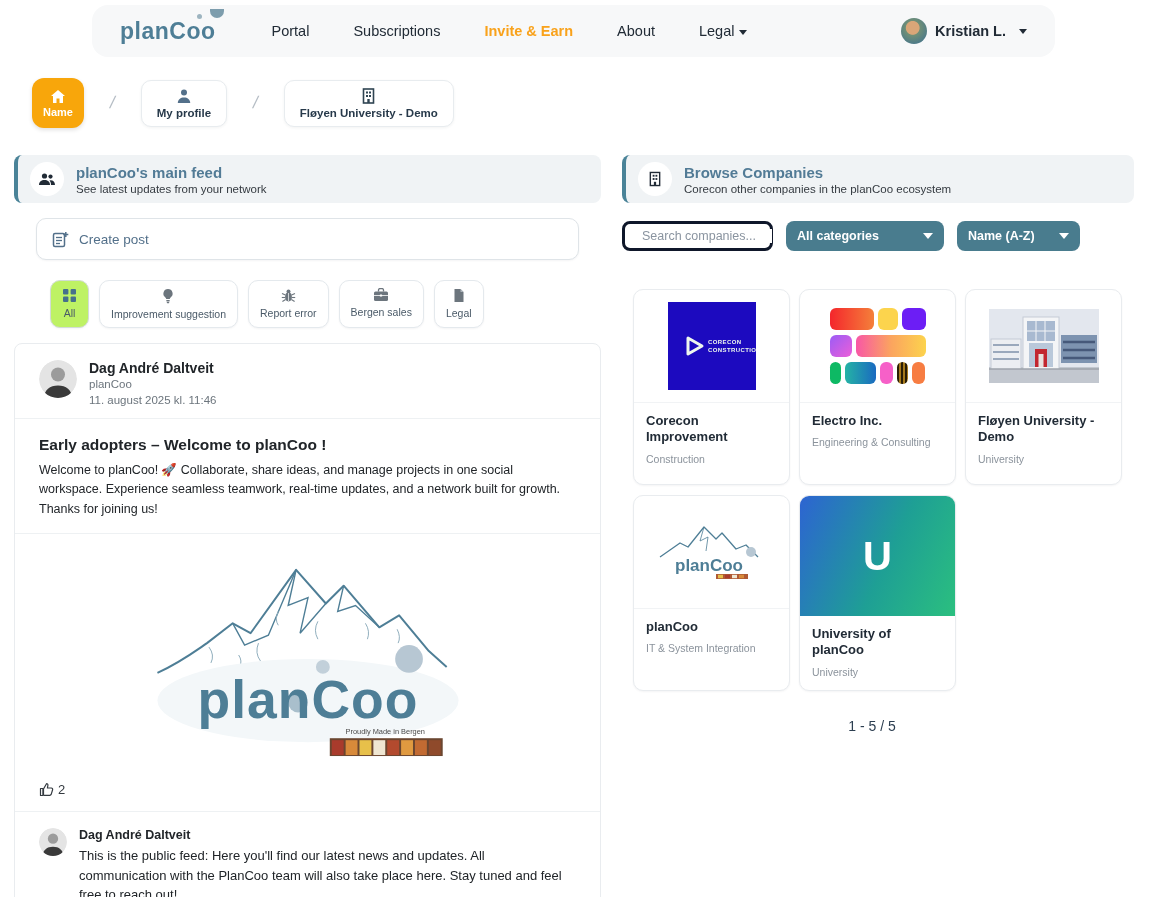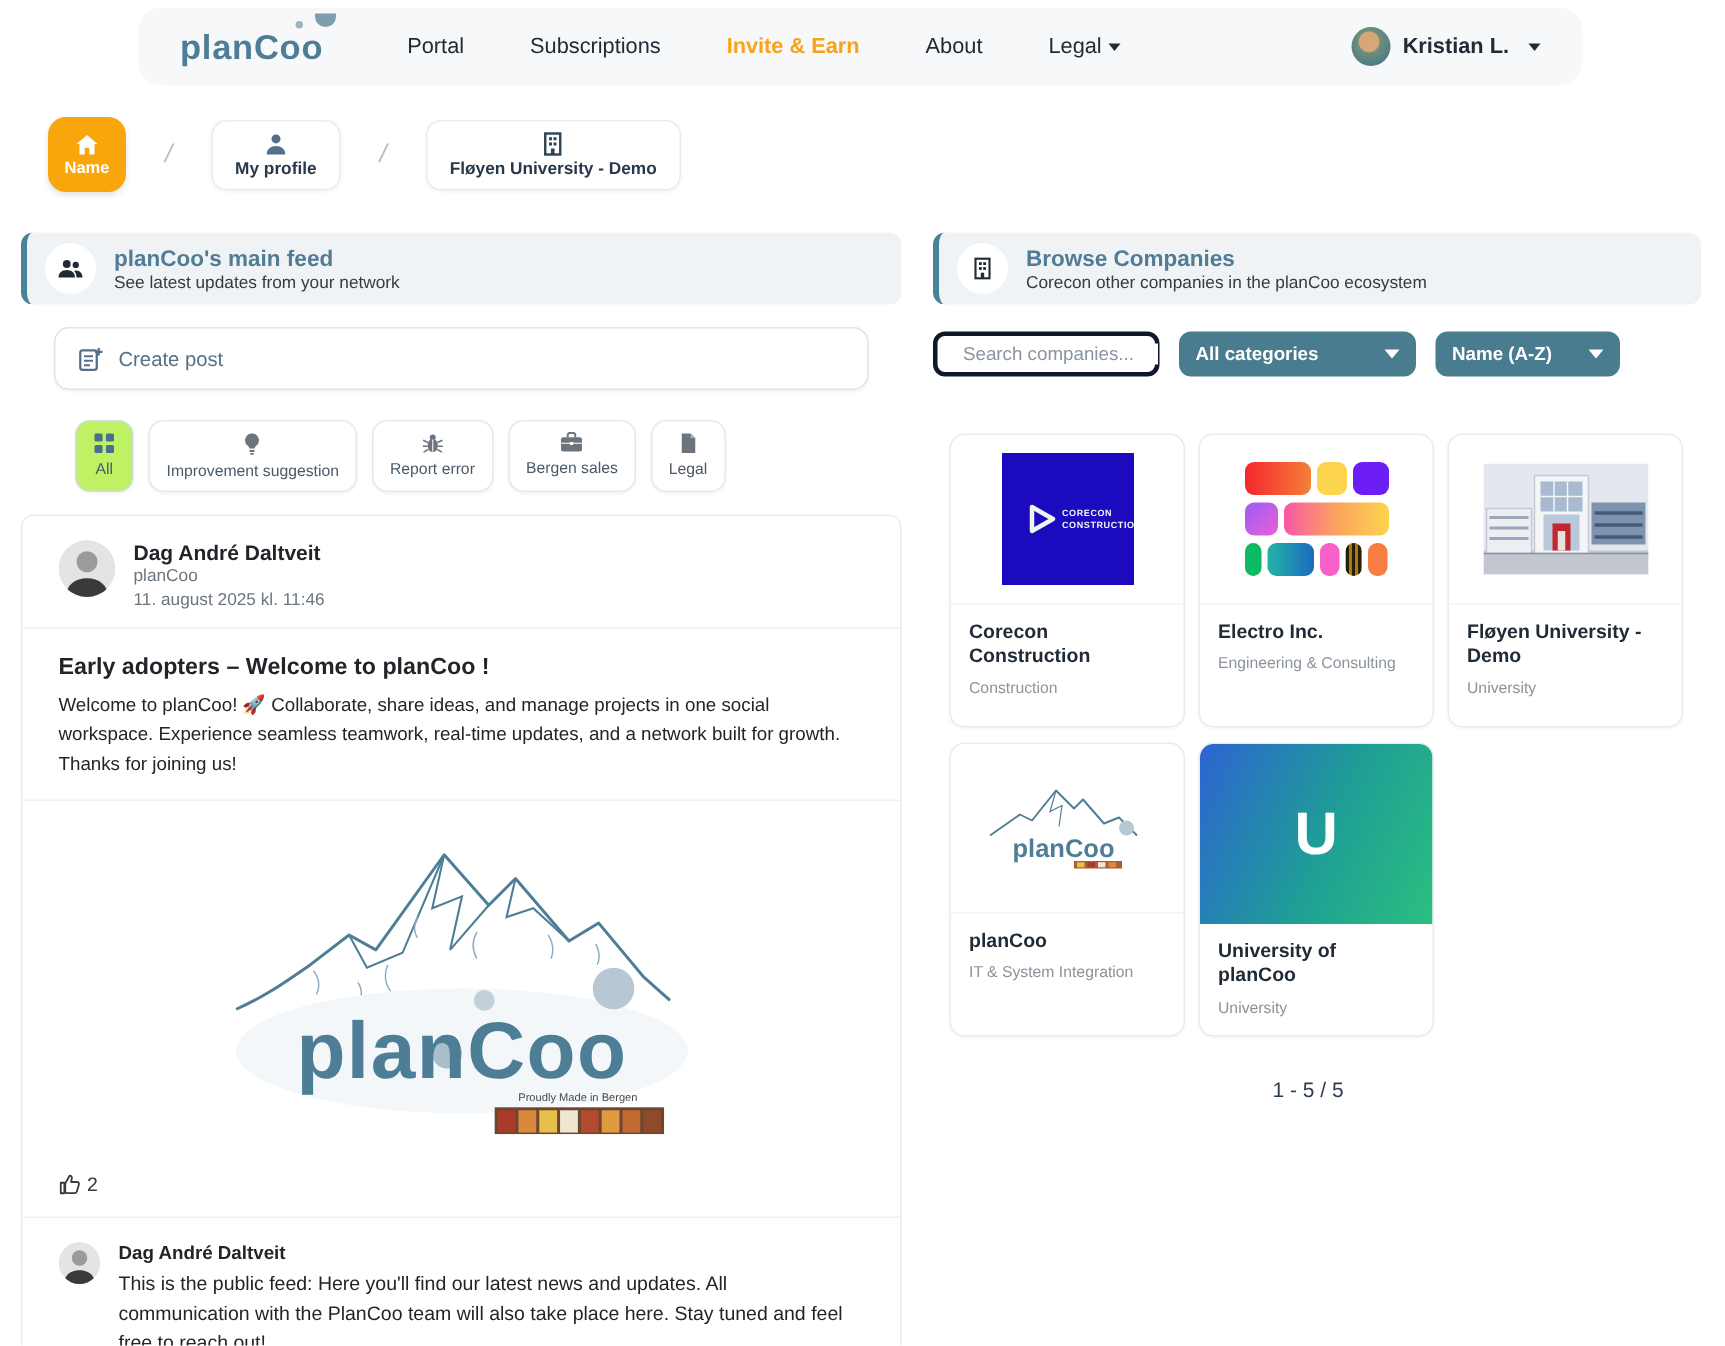"Corecon Construction" div.cname { text: Construction -> Improvement }
